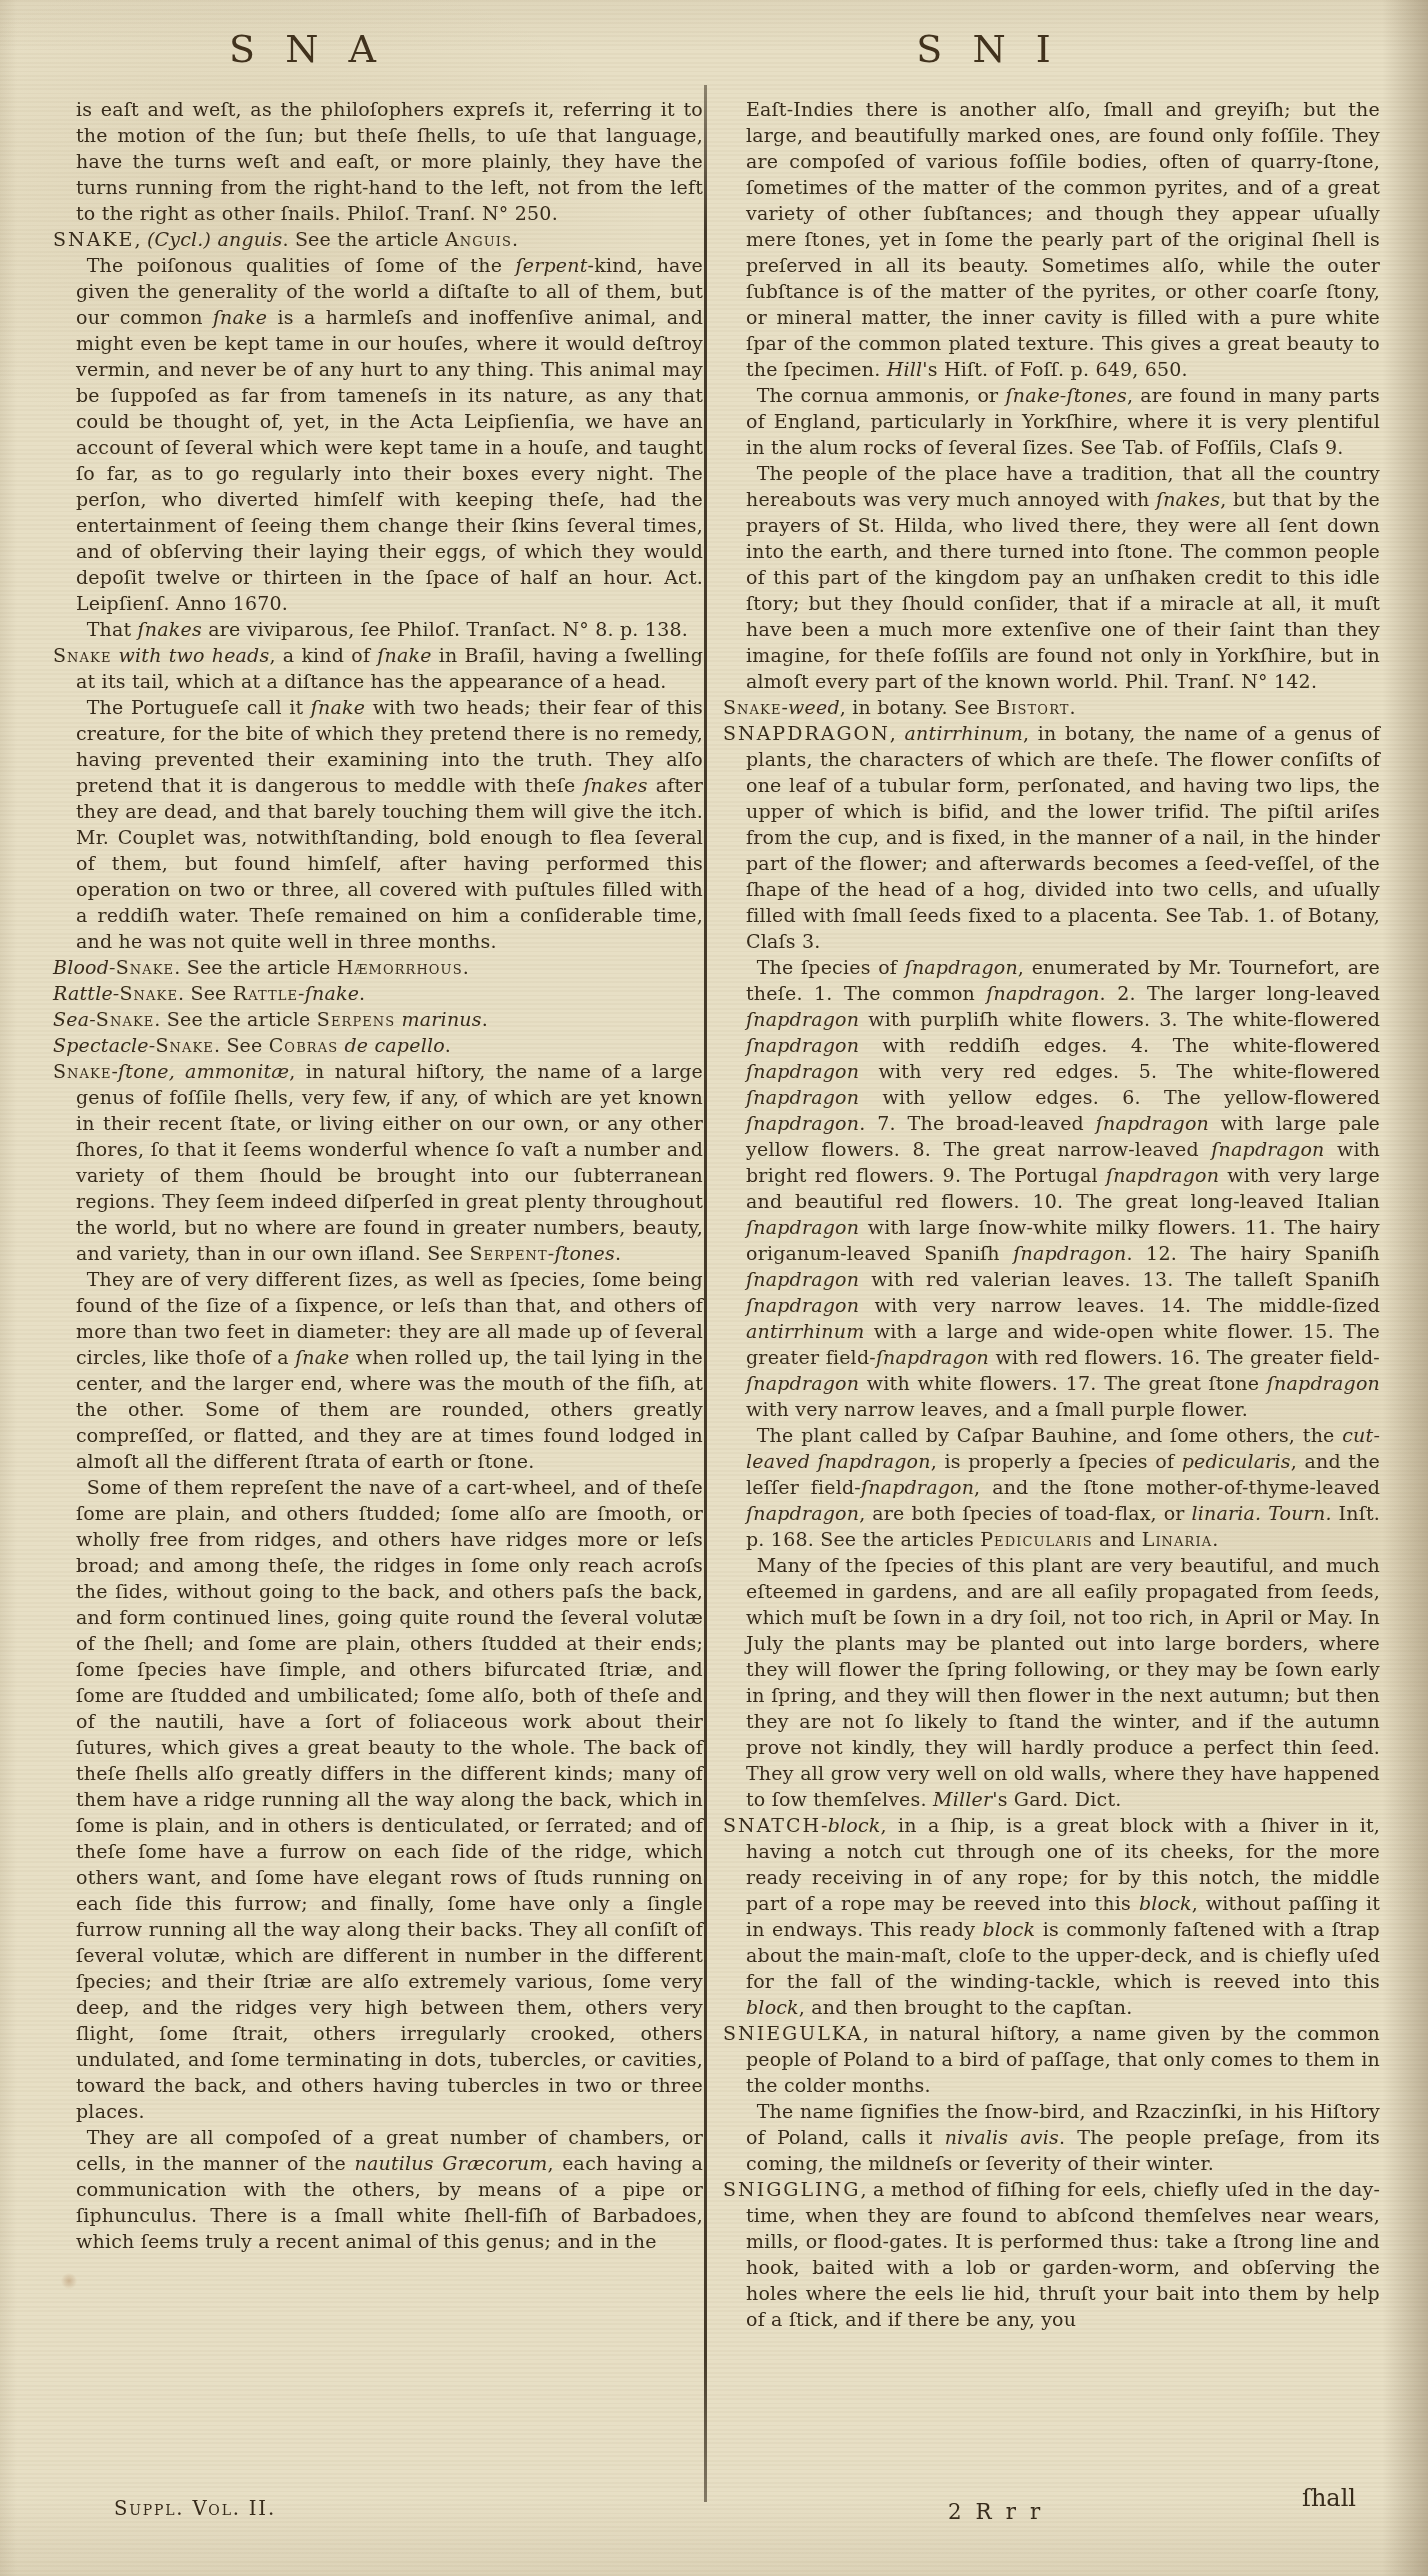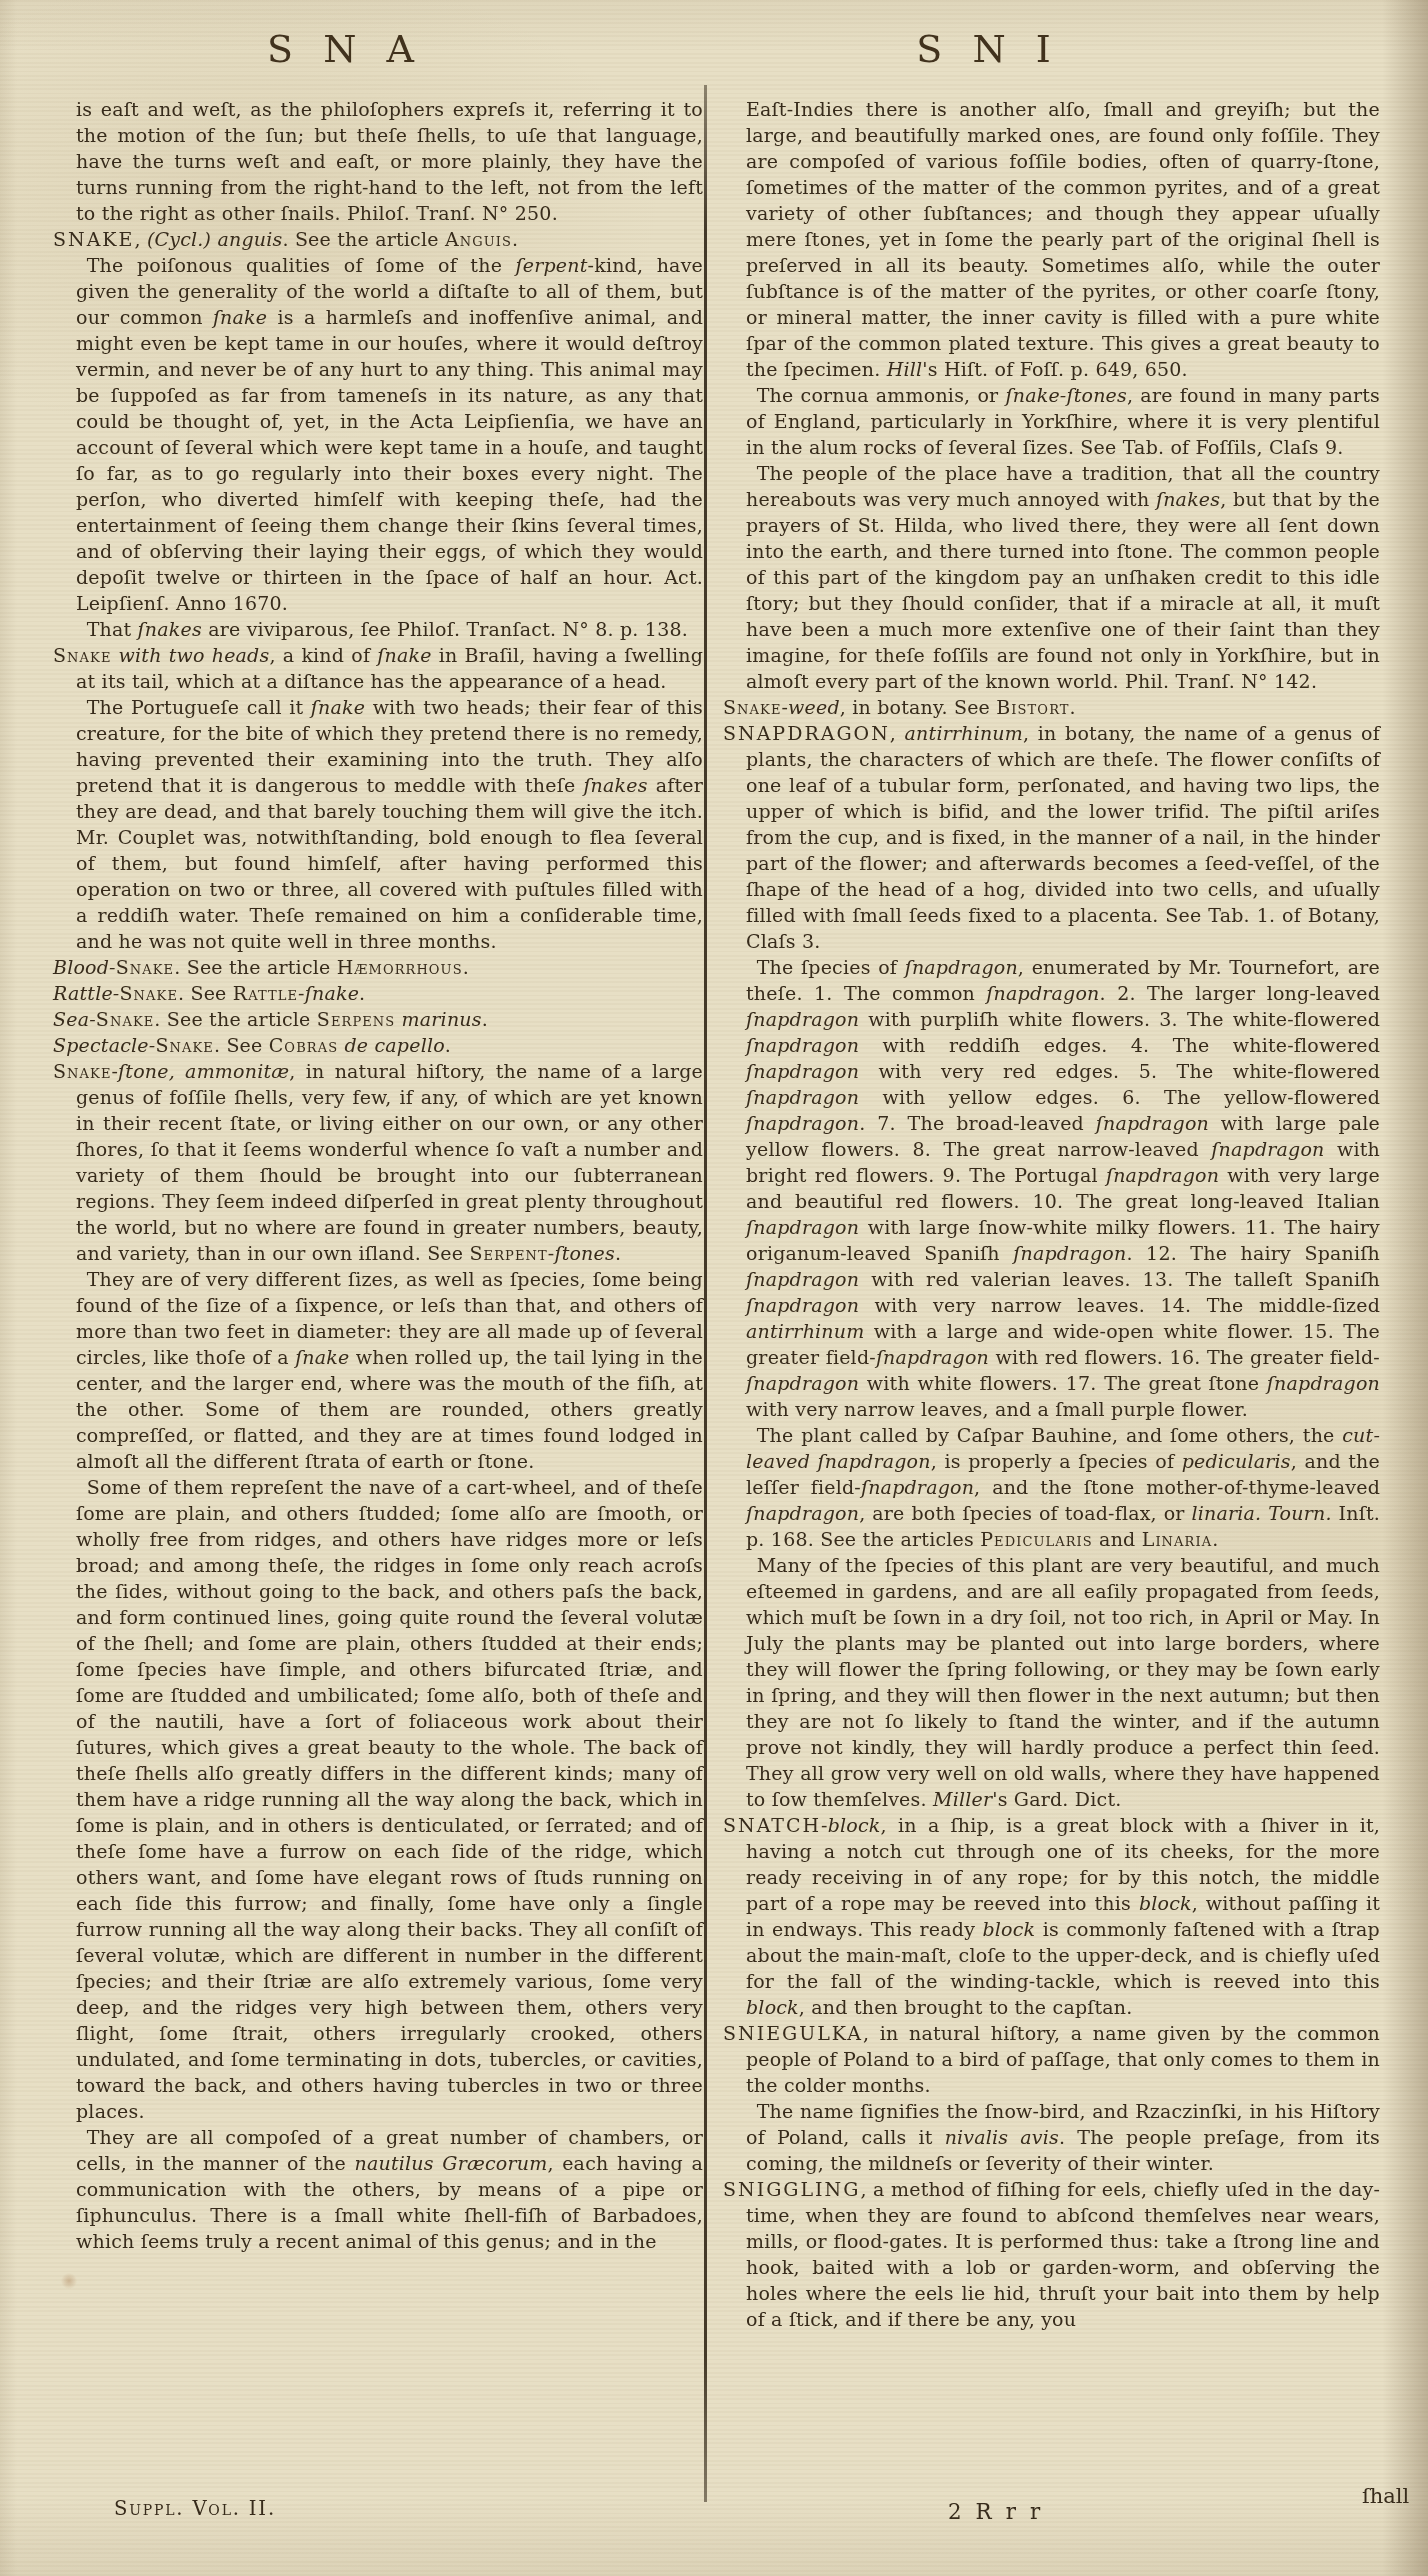"S N A" .rh-left { left: 345px -> 307px }
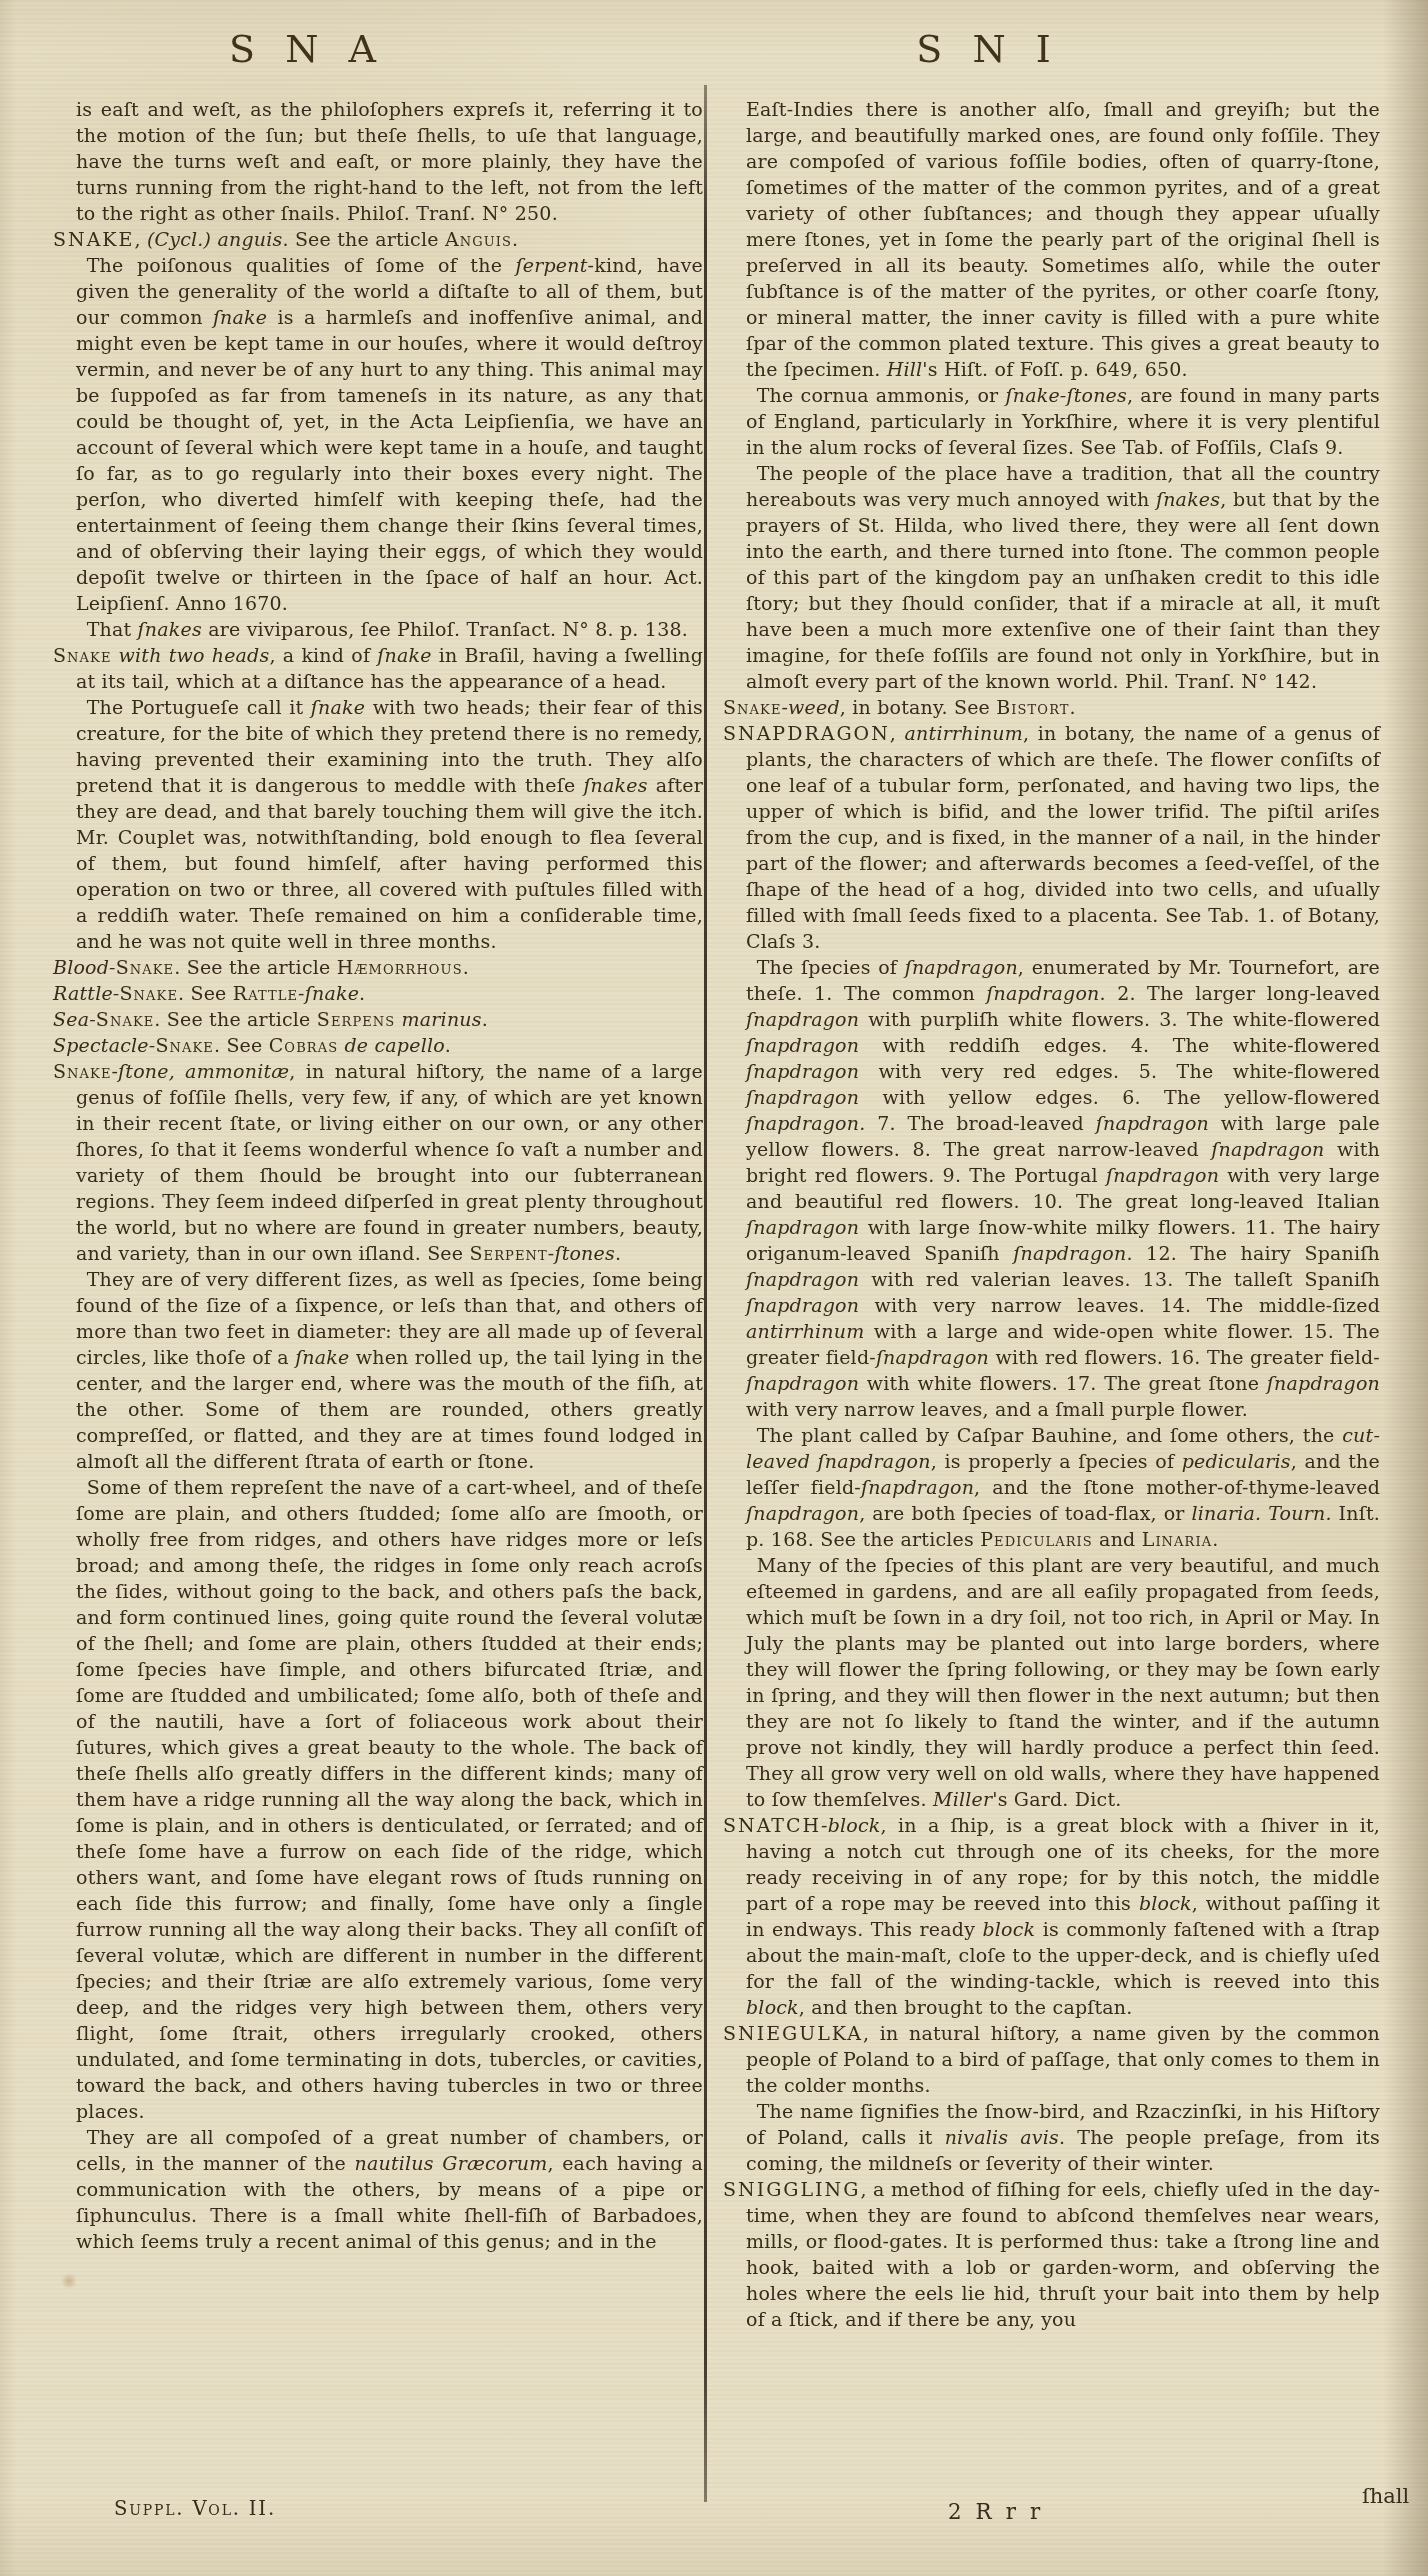"ſhall" .catchword { font-size: 21px -> 24px; left: 1362px -> 1302px }
